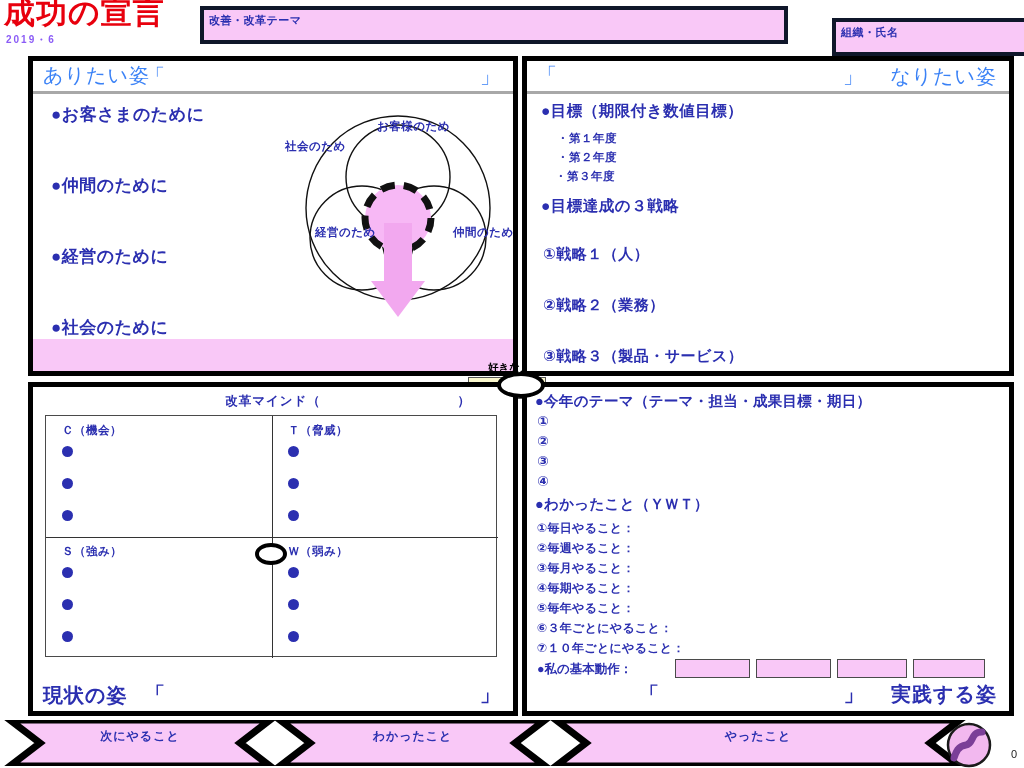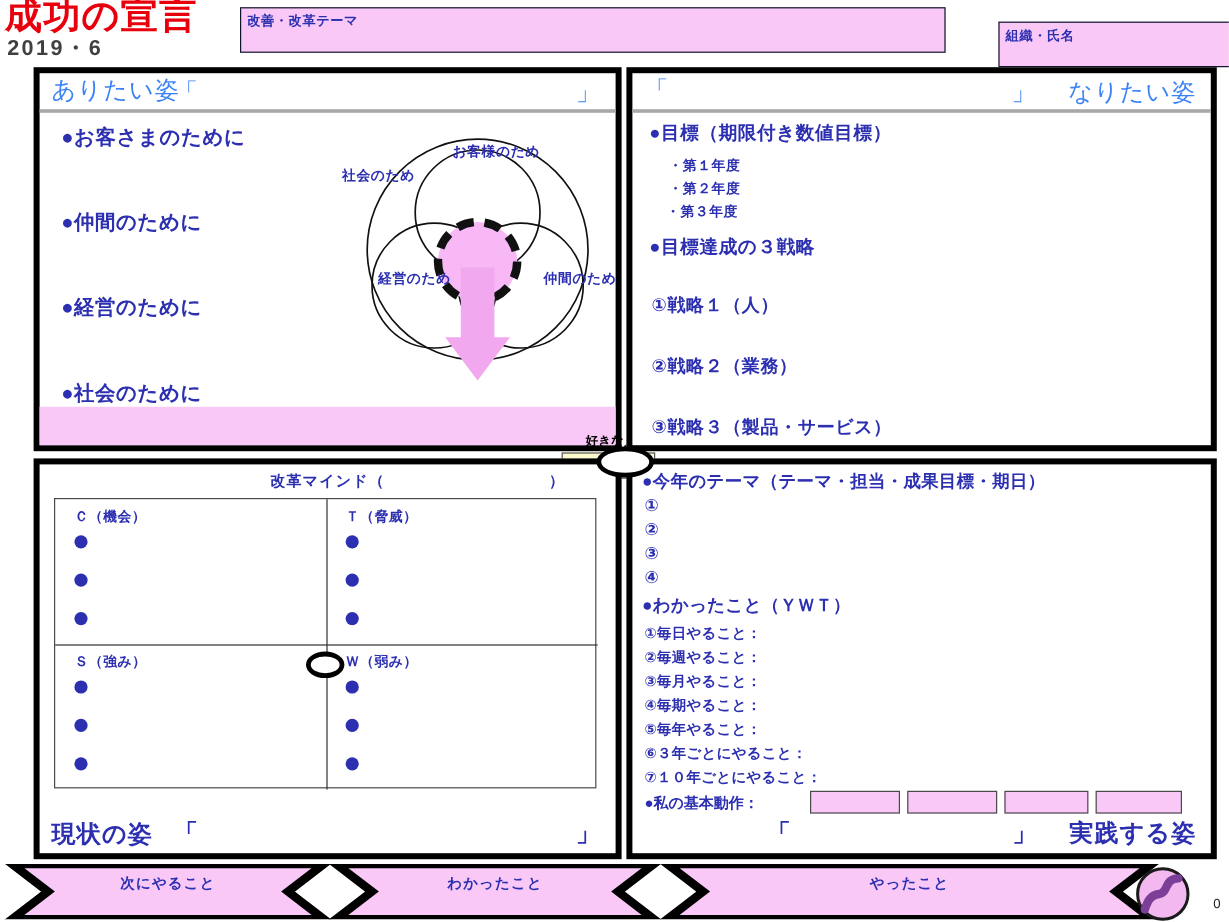"改善・改革テーマ" .field-box { border: 1px solid #0f172a -> 4px solid #0f172a }
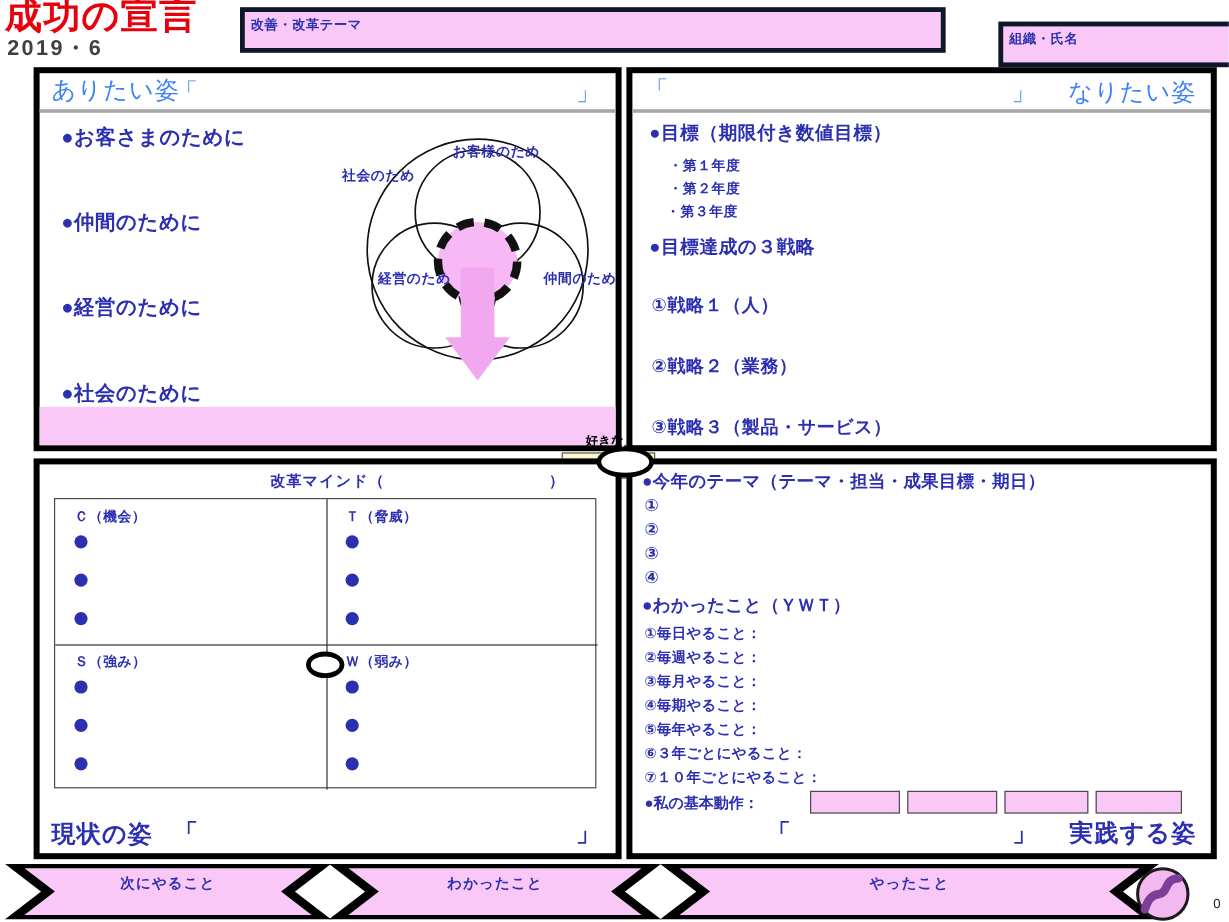"2019・6" #doc-date { color: #404040 -> #8b5cf6; font-size: 18px -> 10px }
